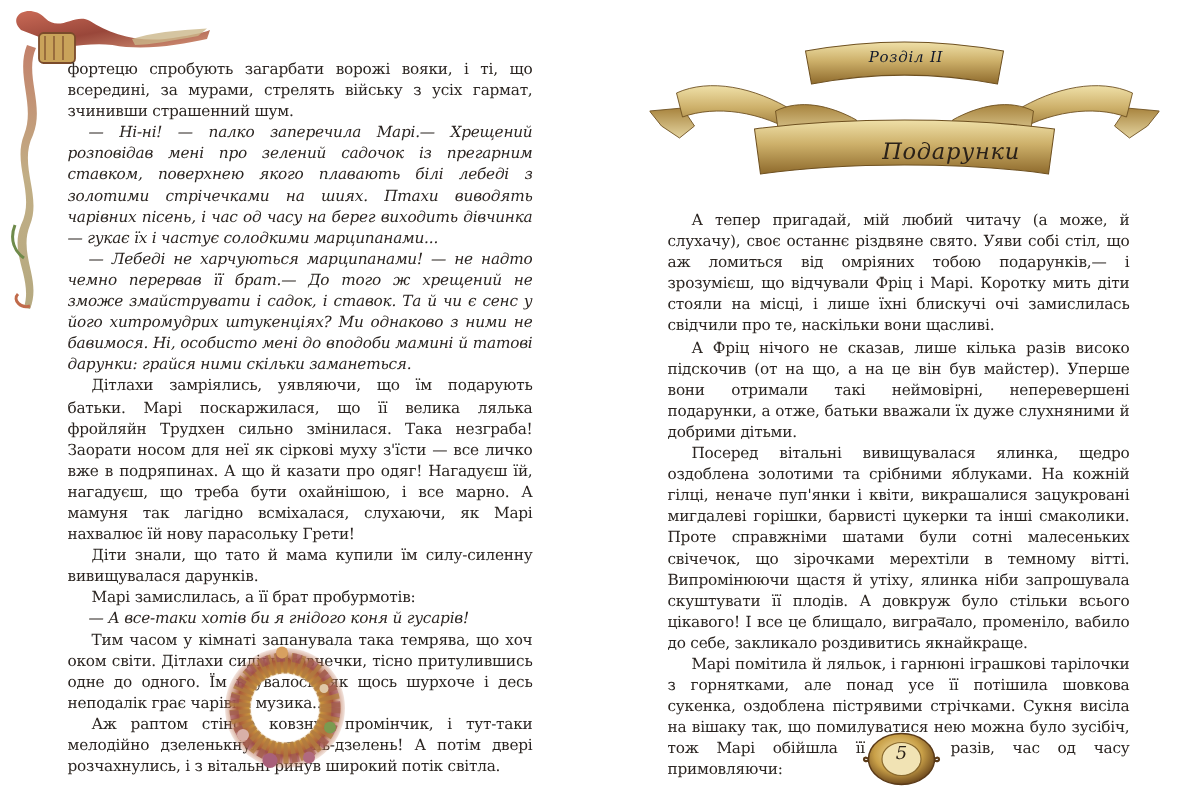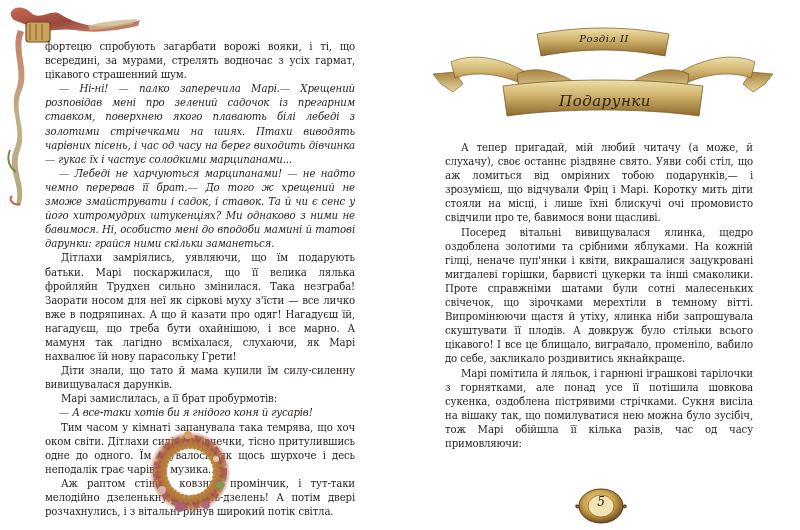"фортецю спробують загарбати ворожі" p.para { text: водночас з усіх гармат, цікавого -> війську з усіх гармат, зчинивши }
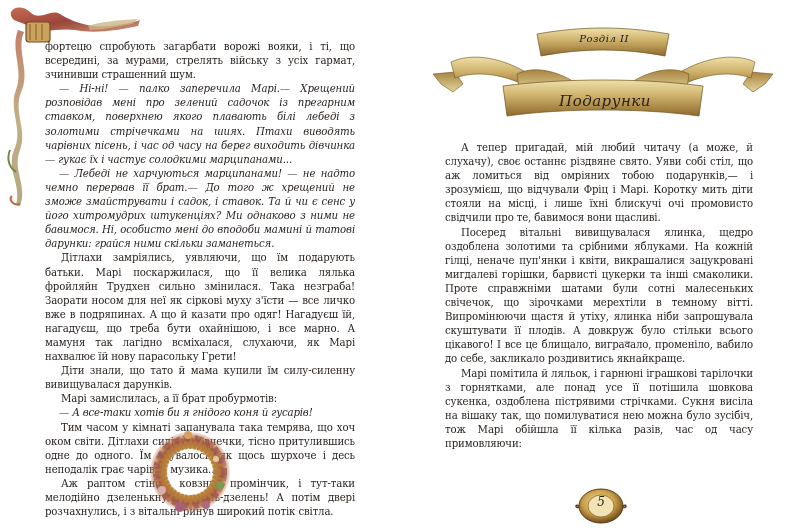"Подарунки" .banner-title { text-align: center -> right }
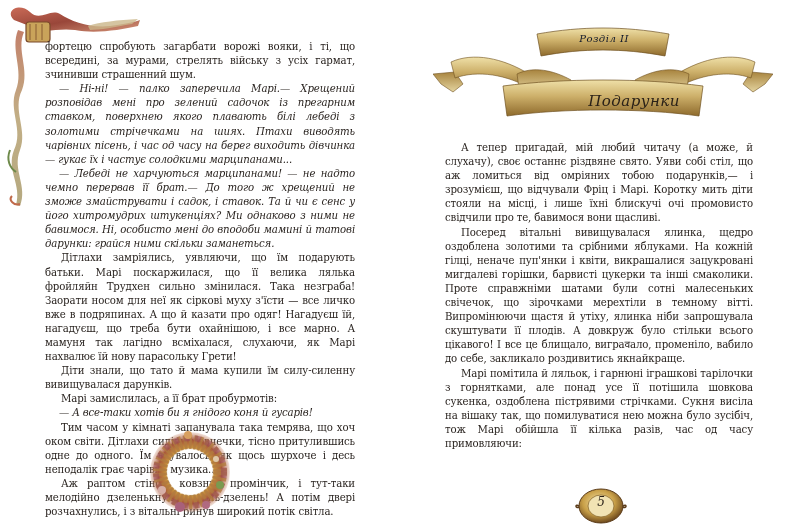"А тепер пригадай, мій любий" p.para { text: промовисто свідчили про те, бавимося -> замислилась свідчили про те, наскільки }
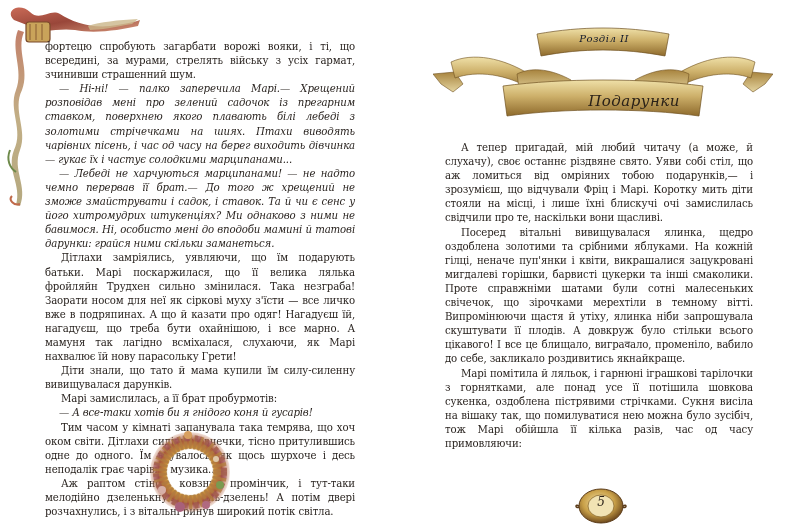"А Фріц нічого не сказав," p.para { html: none -> <p>А Фріц нічого не сказав, лише кілька разів високо підскочив (от на що, а на це він був майстер). Уперше вони отримали такі неймовірні, неперевершені подарунки, а отже, батьки вважали їх дуже слухняними й добрими дітьми.</p> }
